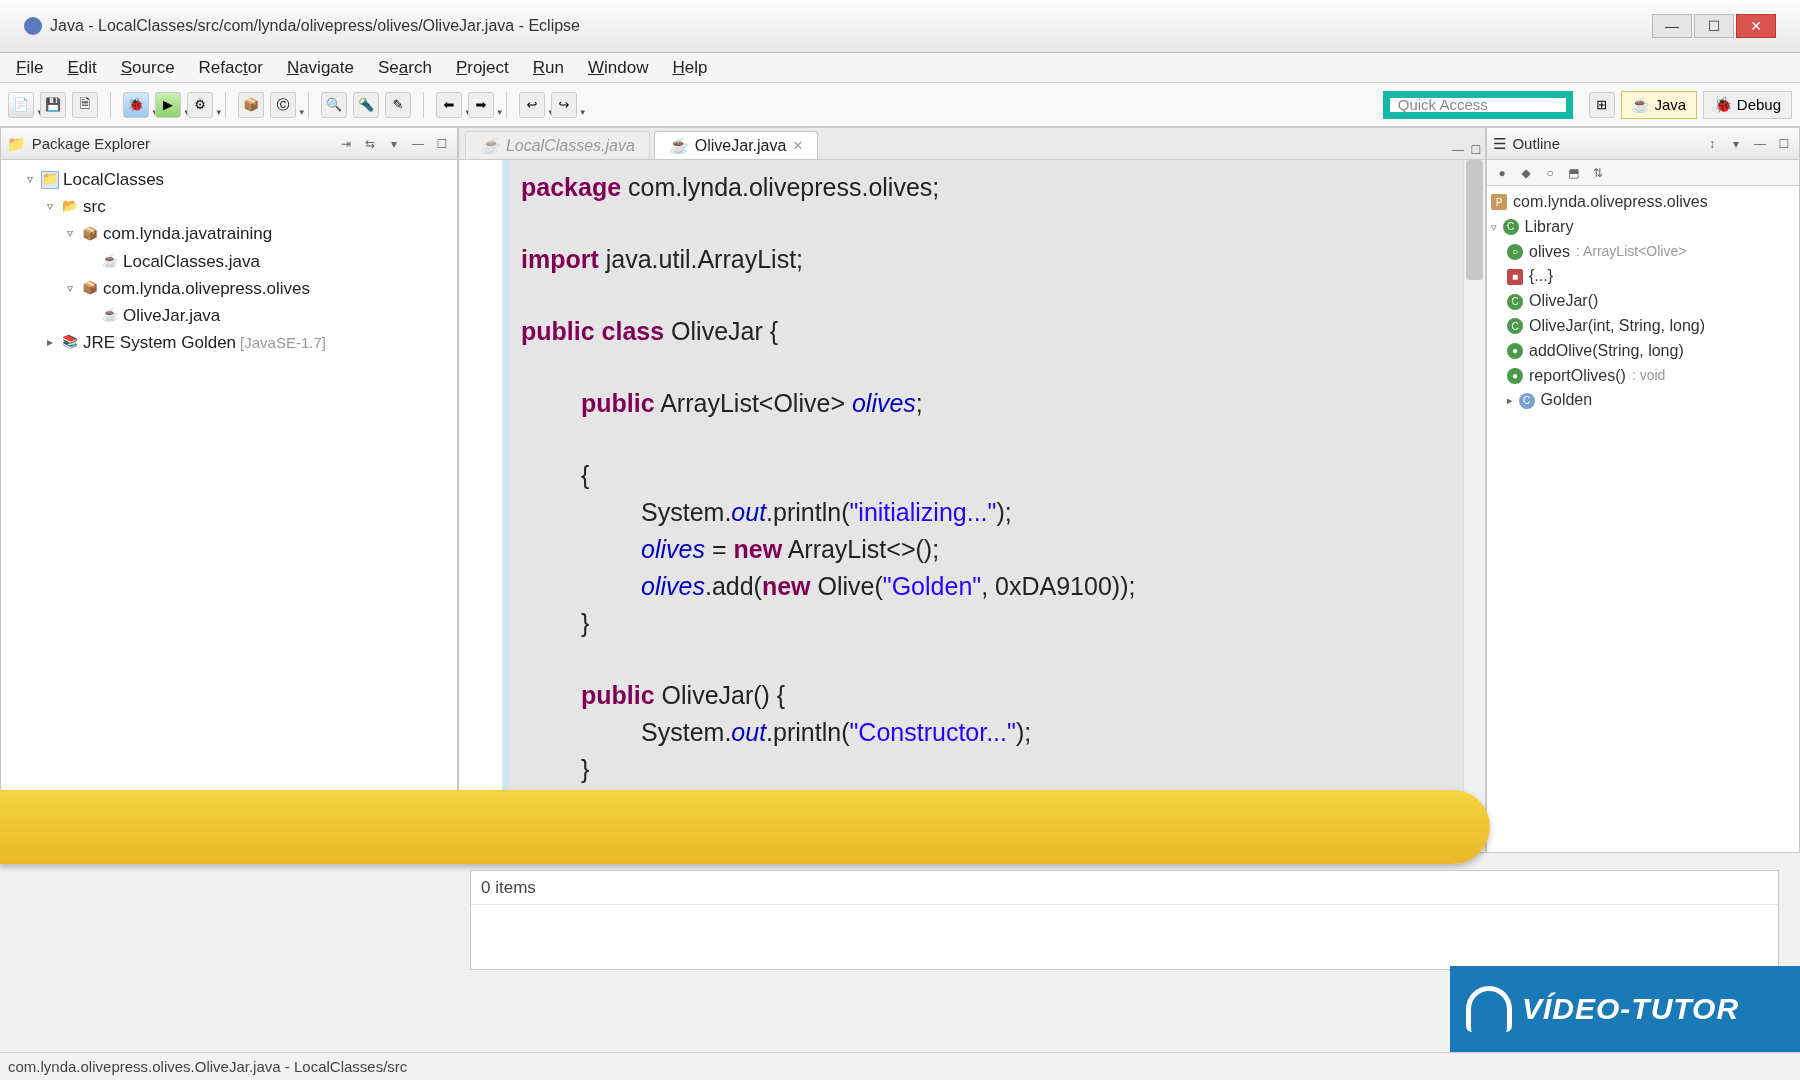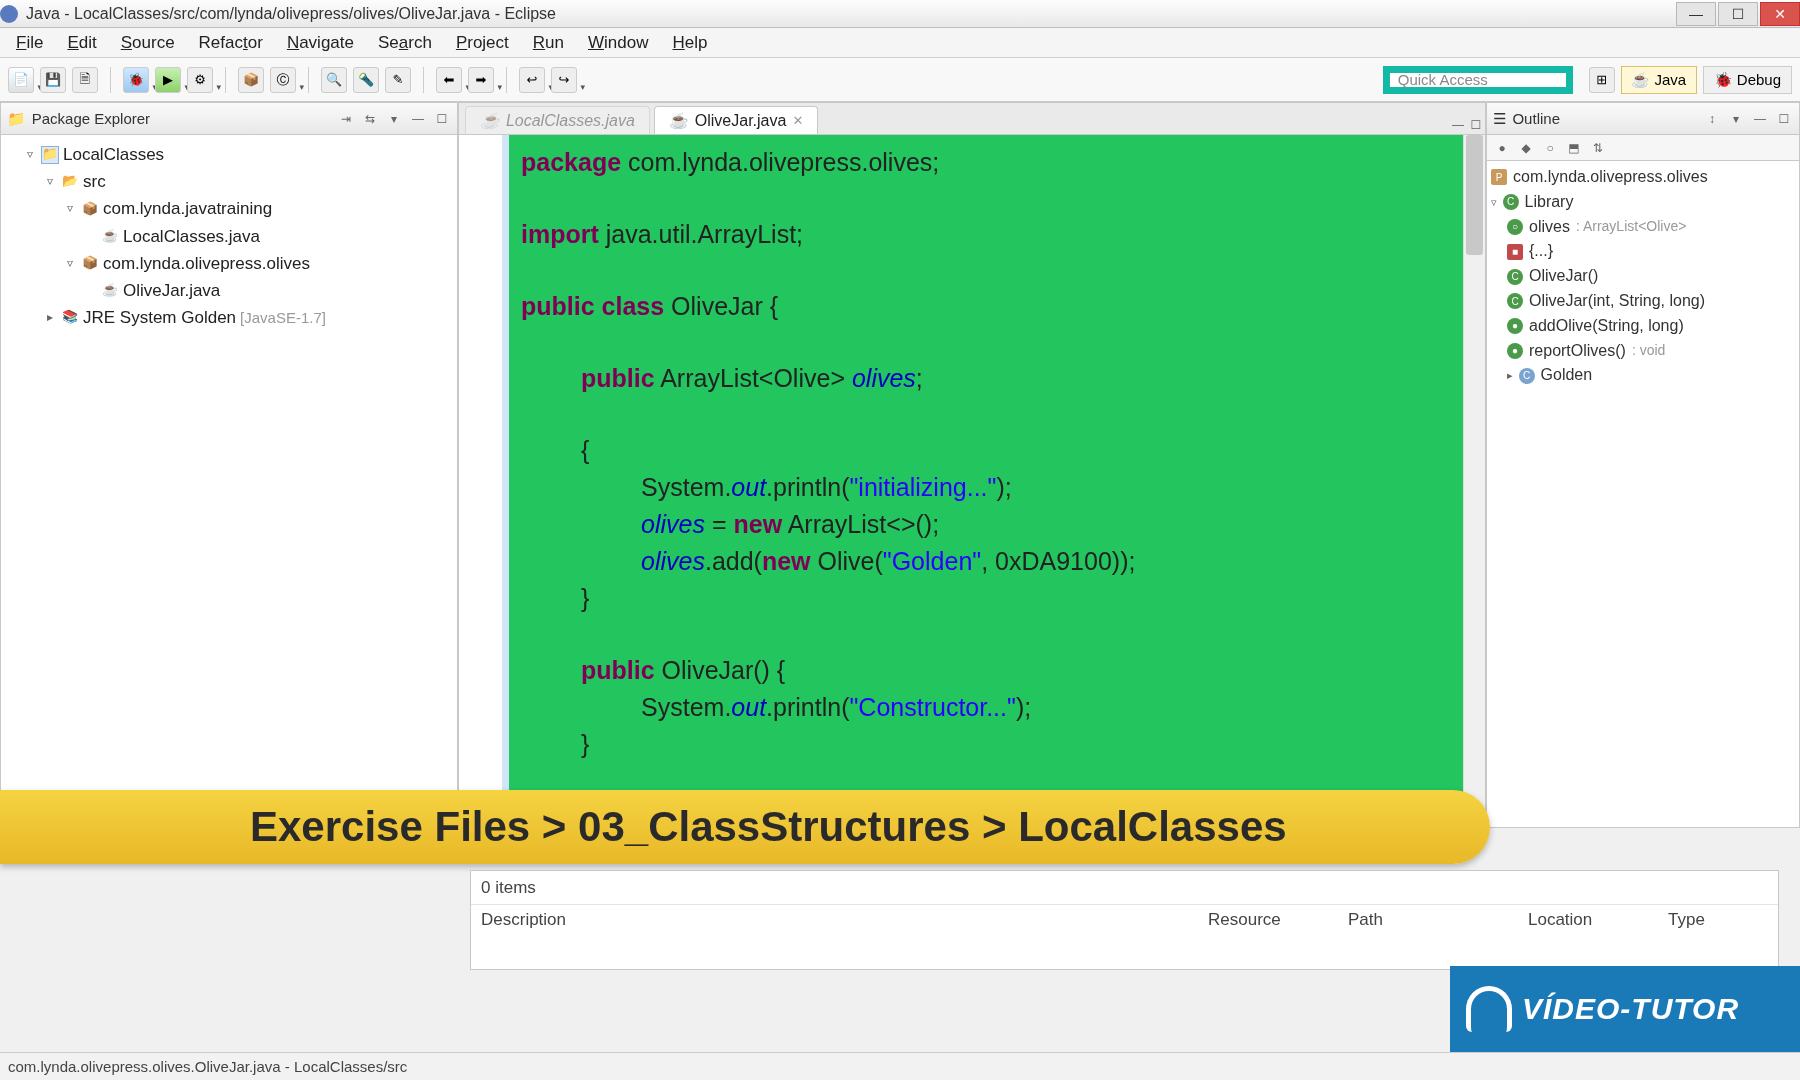"Java -" .titlebar { height: 28px -> 53px; padding: 0 0 -> 0 24px }
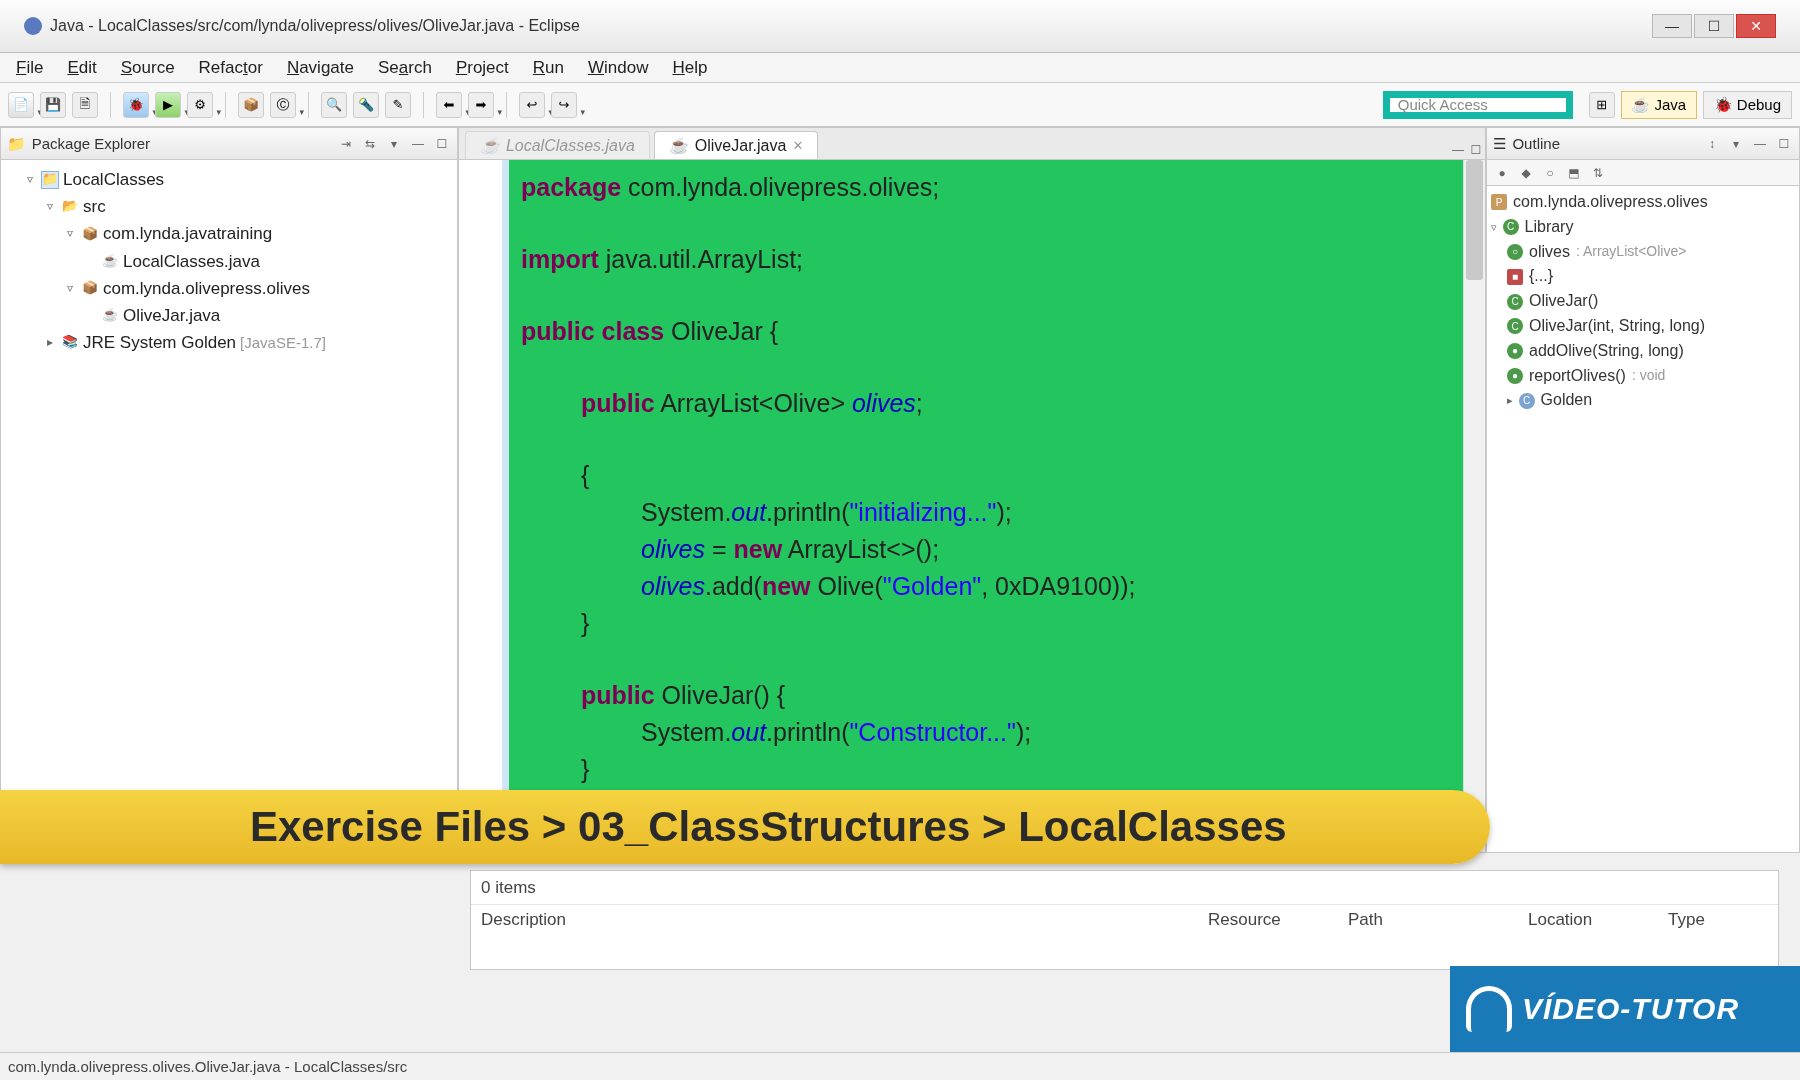"package com.lynda.olivepress.olives;" .editor-body { background: #22c55e -> #e5e5e5 }
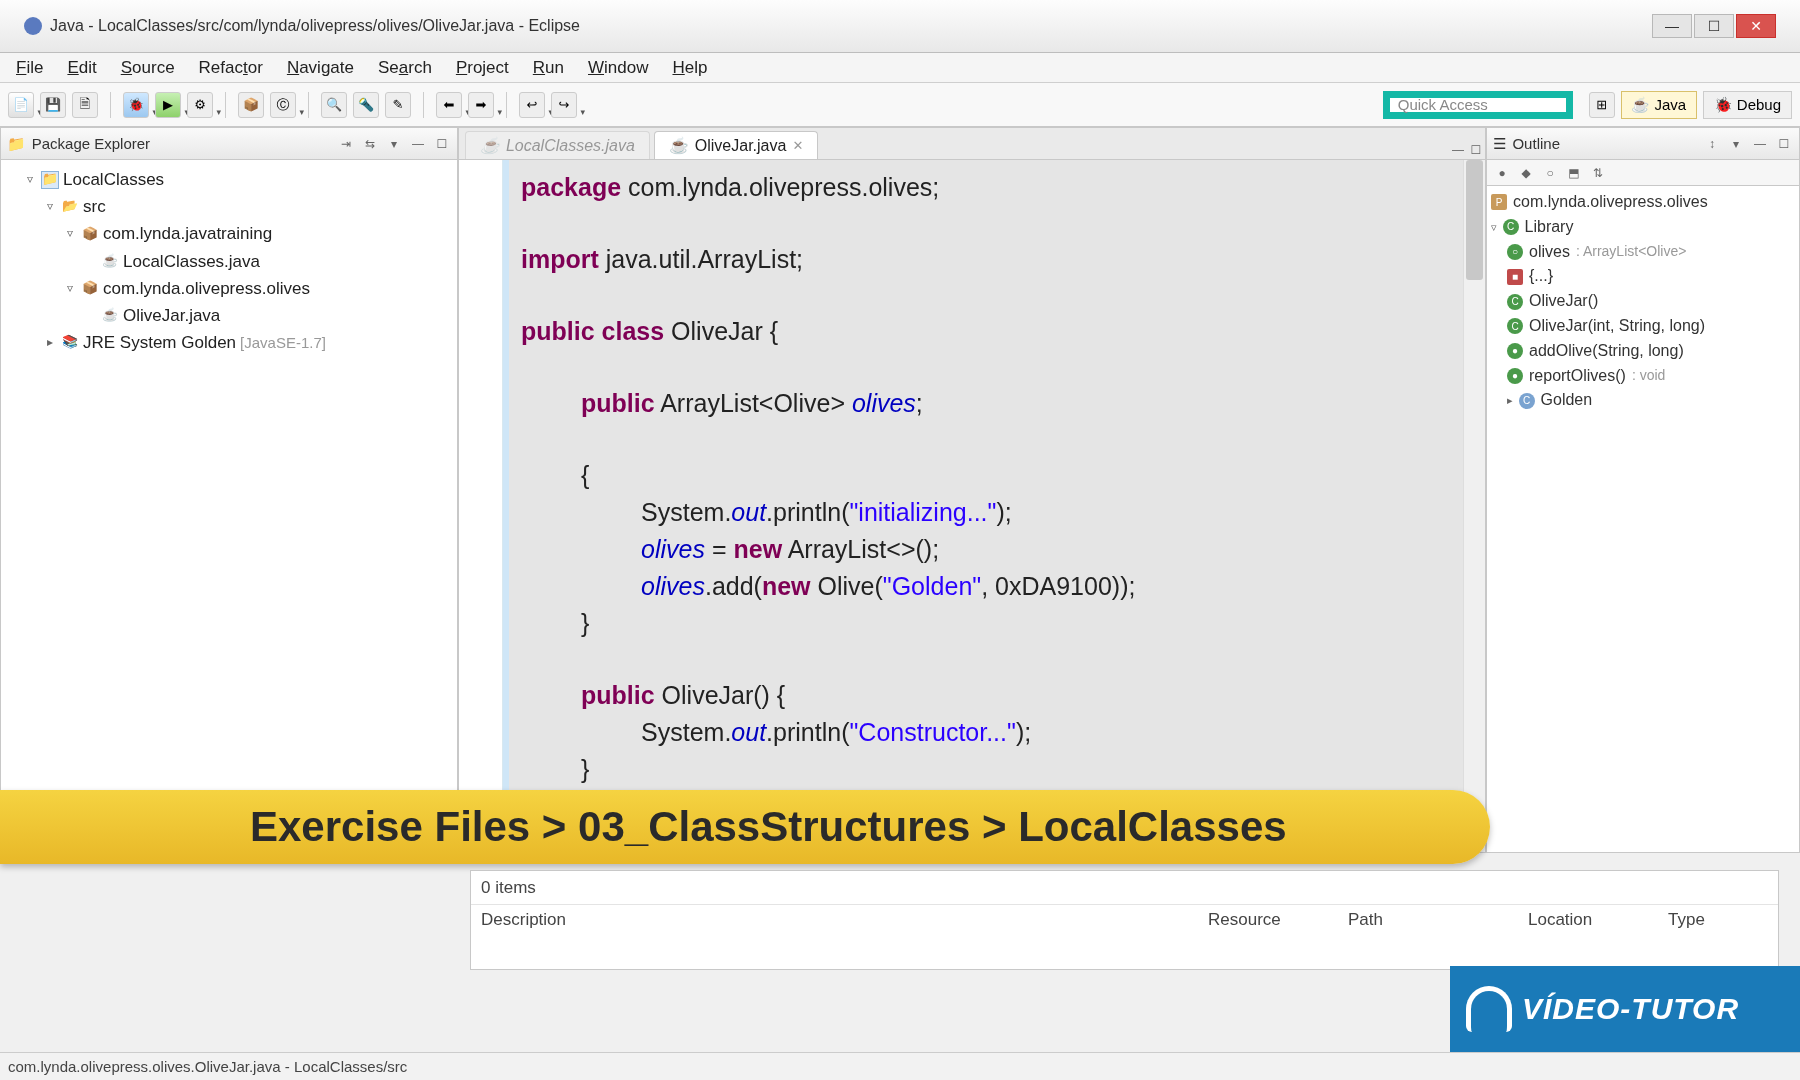"Exercise Files > 03_ClassStructures >" div.banner-text { html: <div>Exercise Files &gt; 03_ClassStructures &gt; LocalClasses</div> -> none }
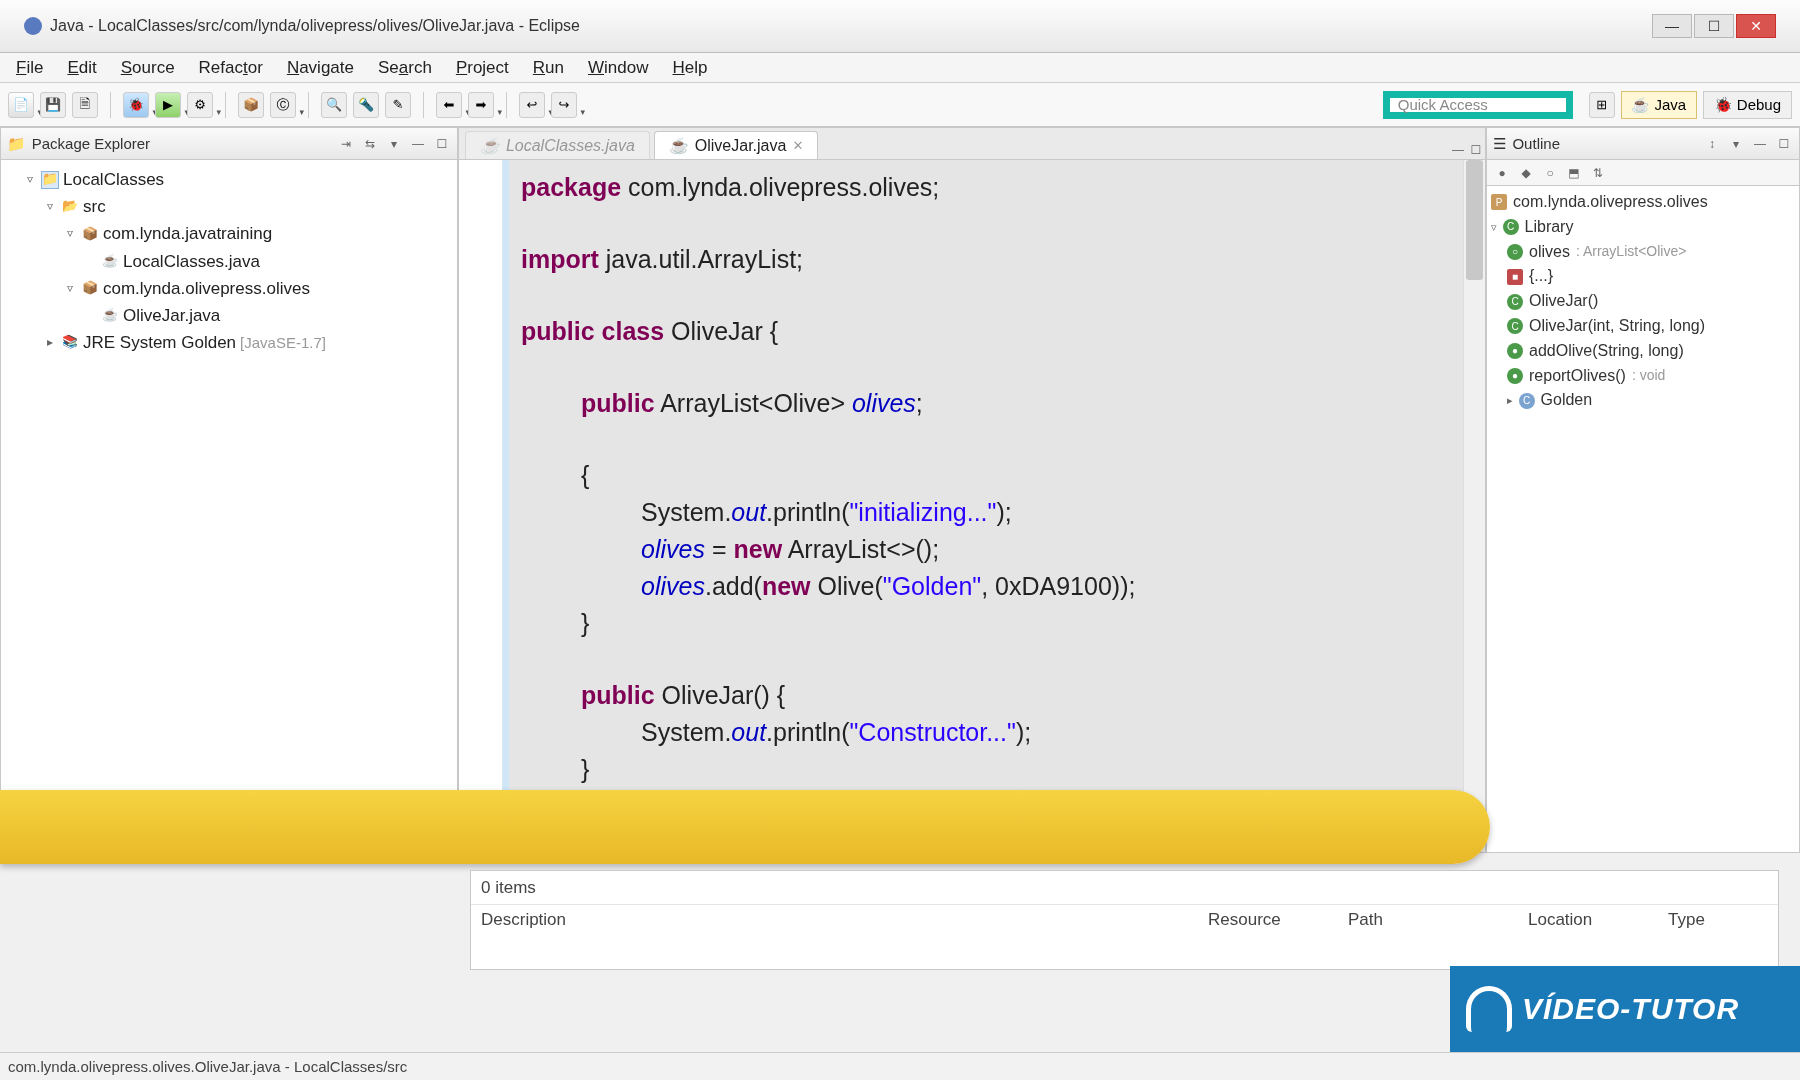"Description" div.problems-cols { html: <div> <div>Description</div> <div>Resource</div> <div>Path</div> <div>Location</div> <div>Type</div> </div> -> none }
